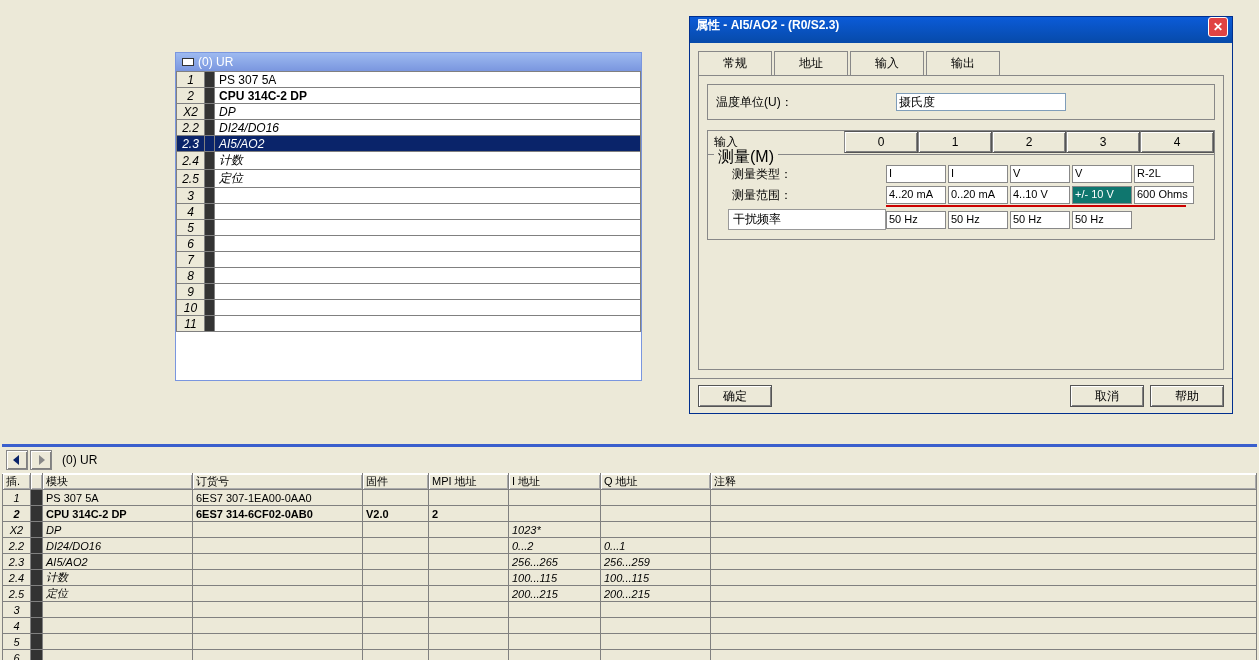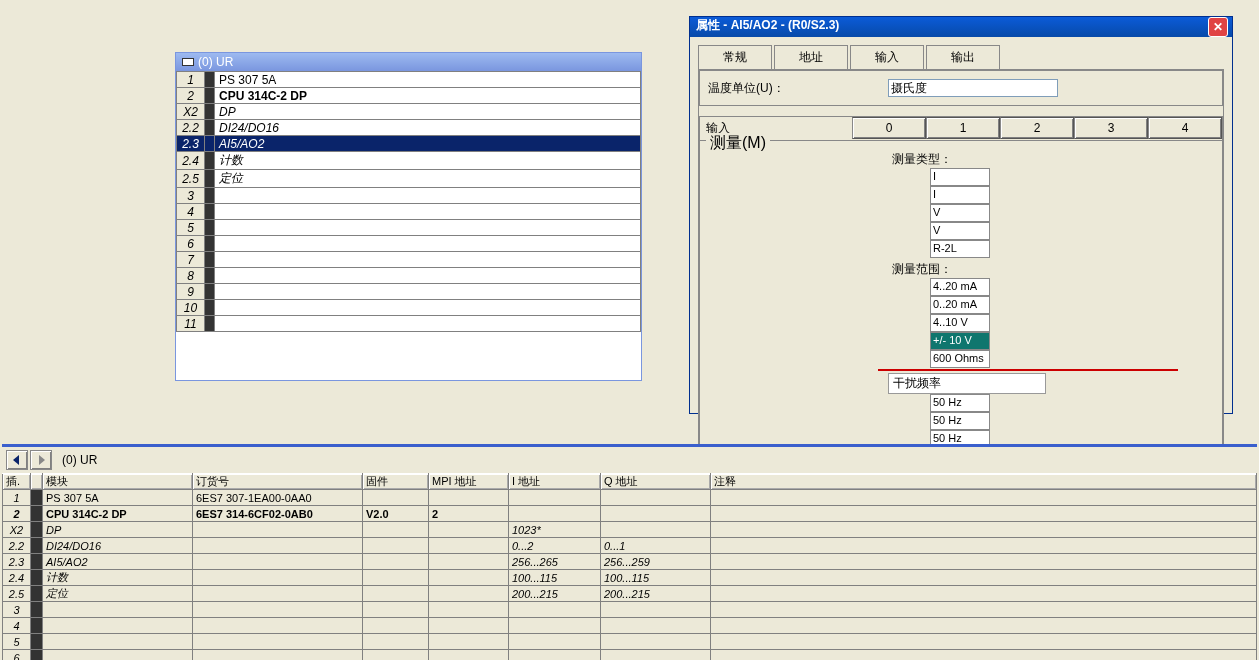"温度单位(U)：" .tab-panel { padding: 0 -> 8px }
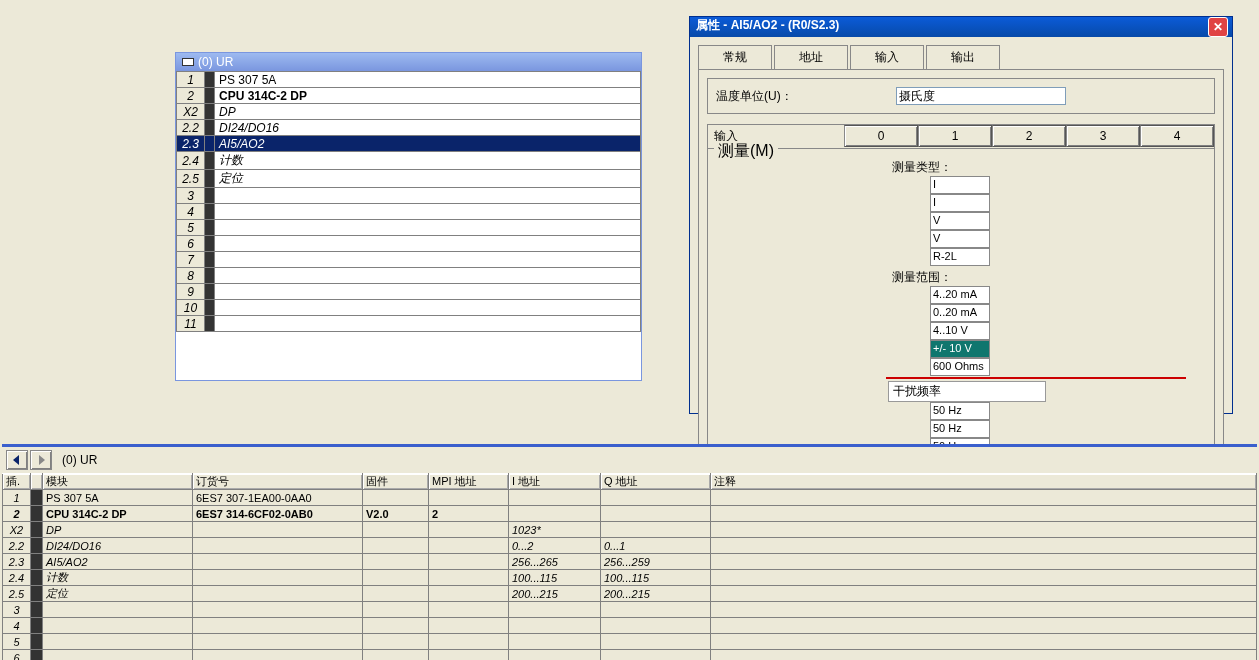"测量类型：" .meas-row { flex-direction: column -> none }
